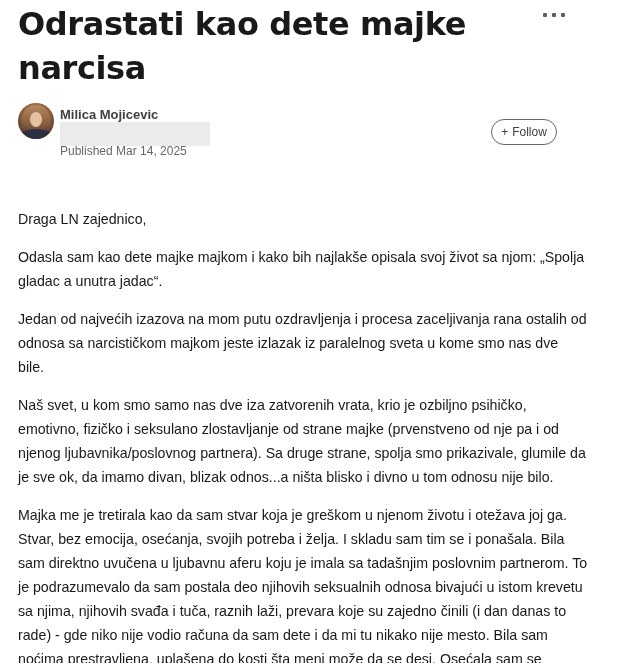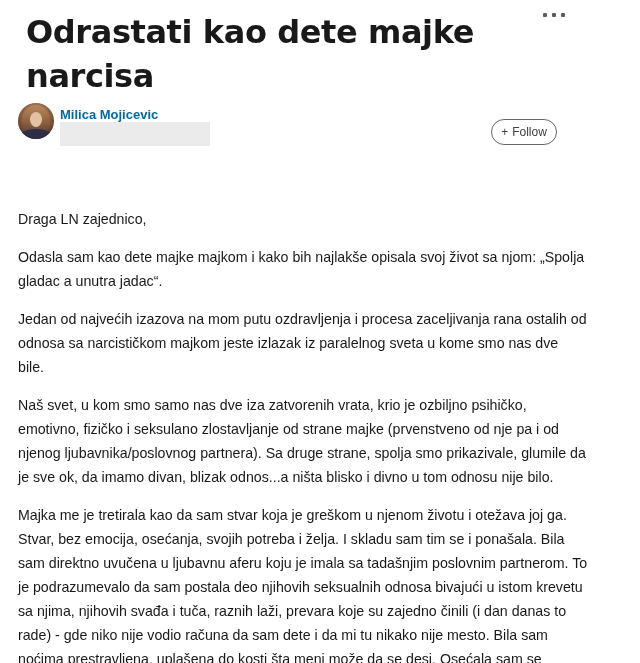"Odrastati kao dete majke narcisa" .title { margin: 8px -> 0 }
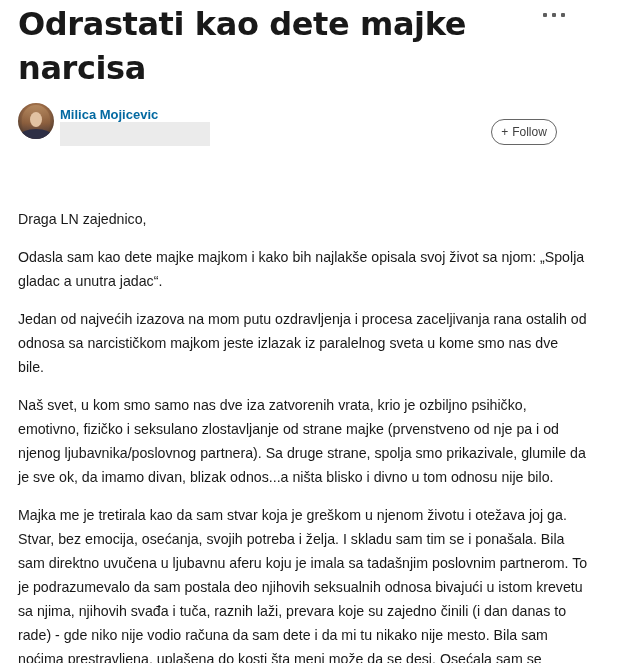"Milica Mojicevic" .author-name { color: #0369a1 -> #404040 }
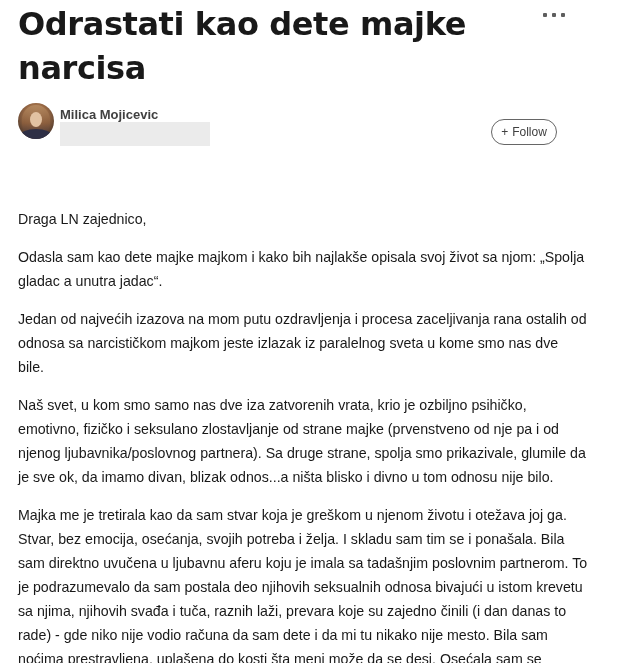"Published Mar 14, 2025" div.published { html: none -> <div>Published Mar 14, 2025</div> }
